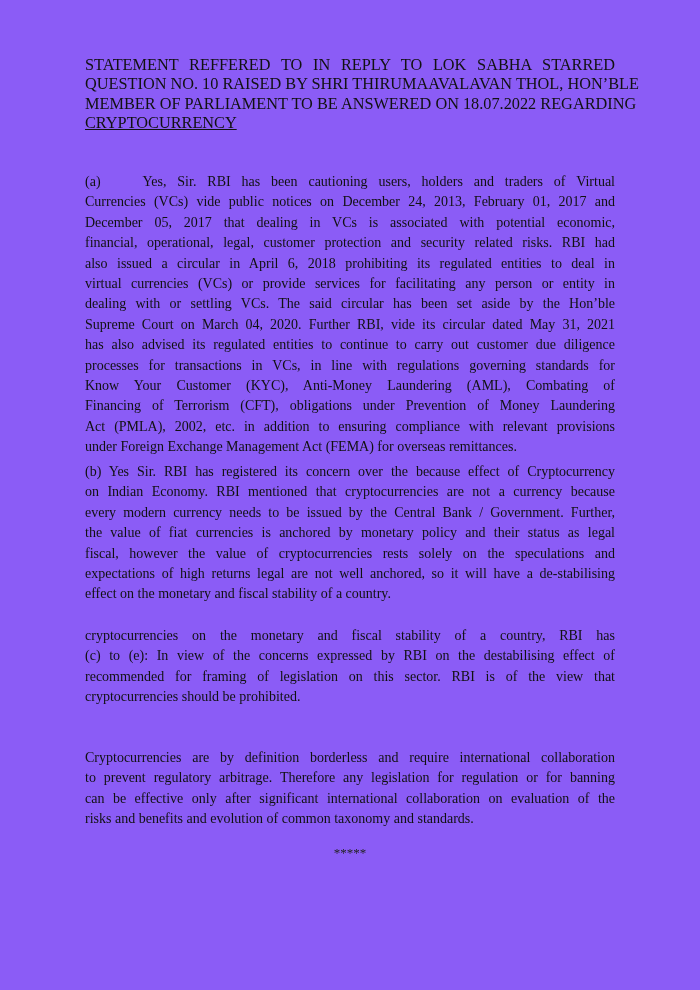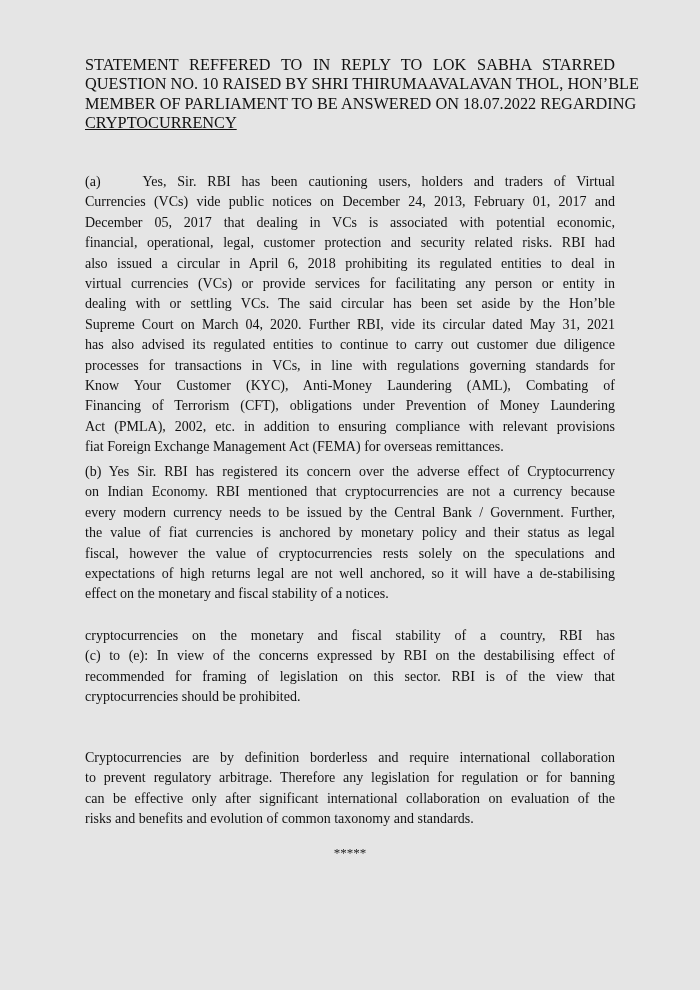"STATEMENT REFFERED TO IN REPLY" .page { background: #e5e5e5 -> #8b5cf6 }
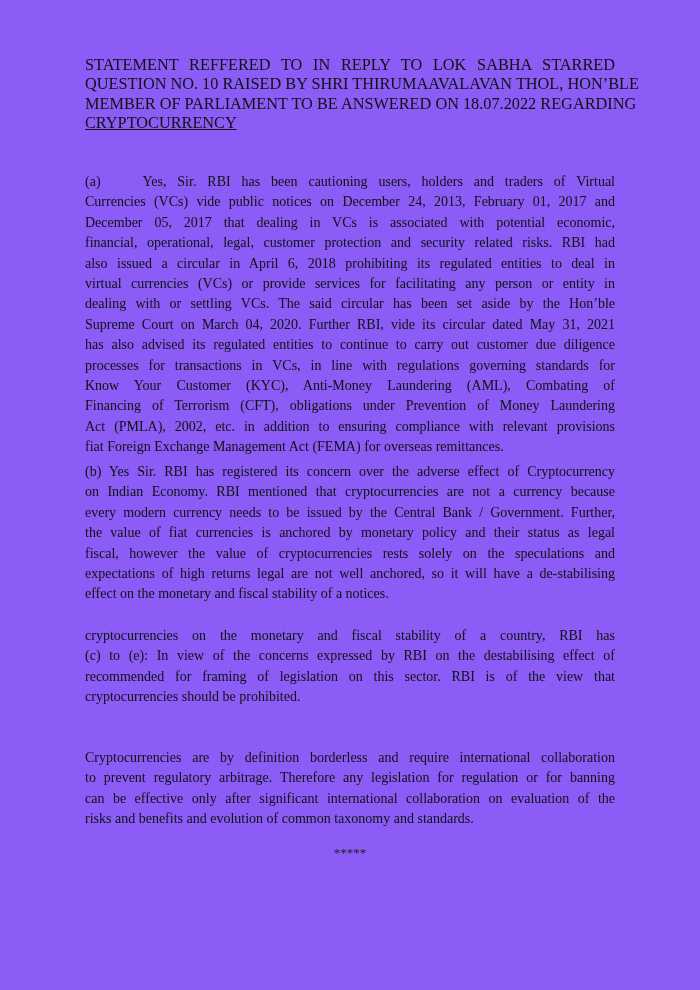"fiat Foreign Exchange Management Act" span.ln { text: fiat -> under }
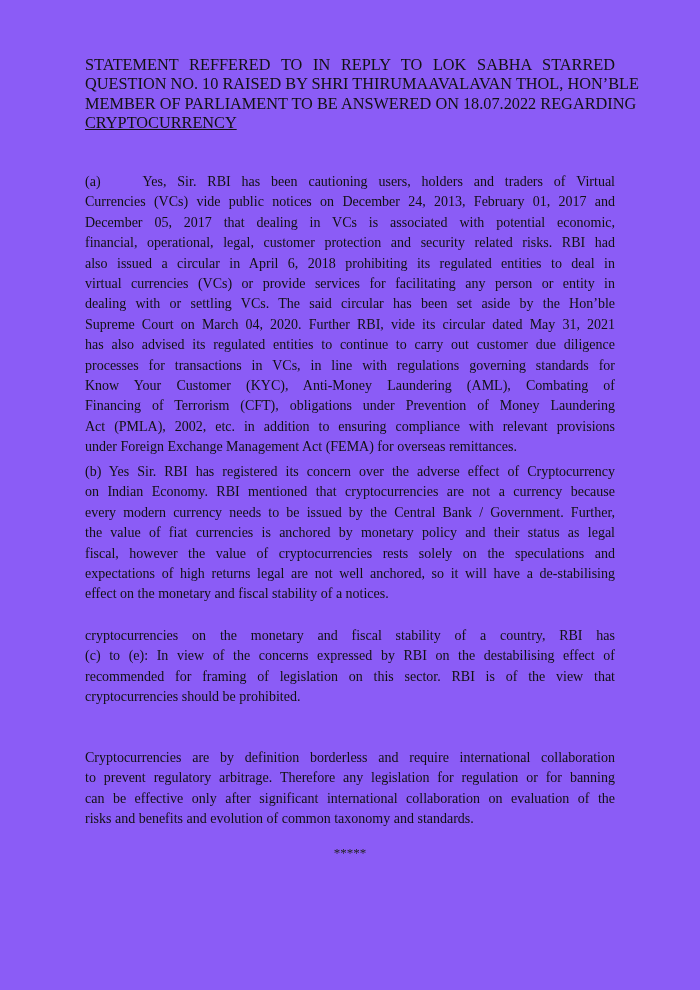"(b) Yes Sir. RBI has" span.ln { text: adverse -> because }
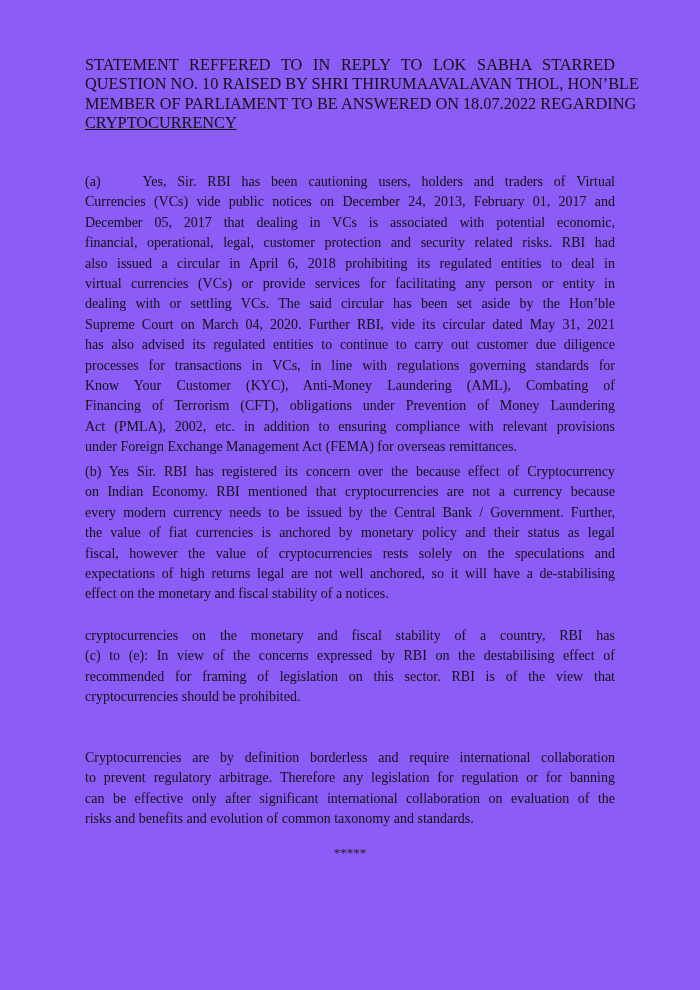"effect on the monetary and" span.ln { text: notices -> country }
